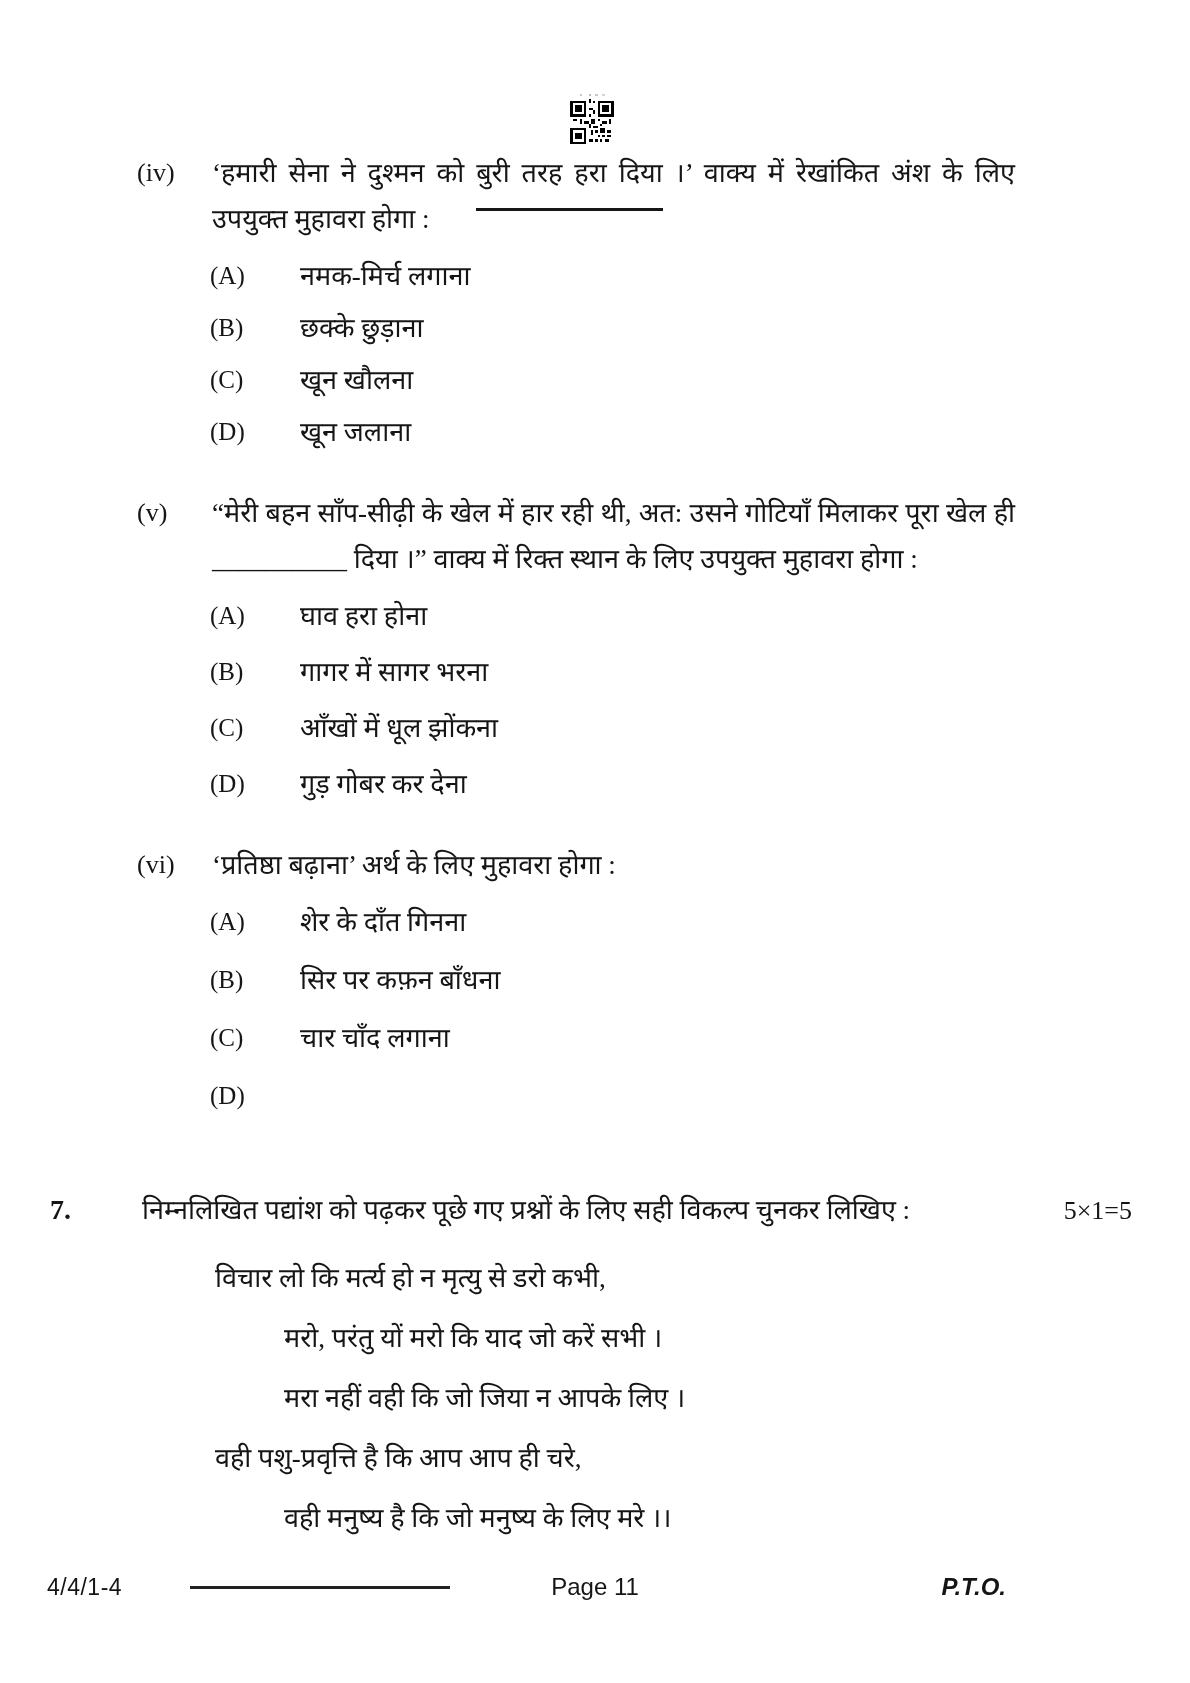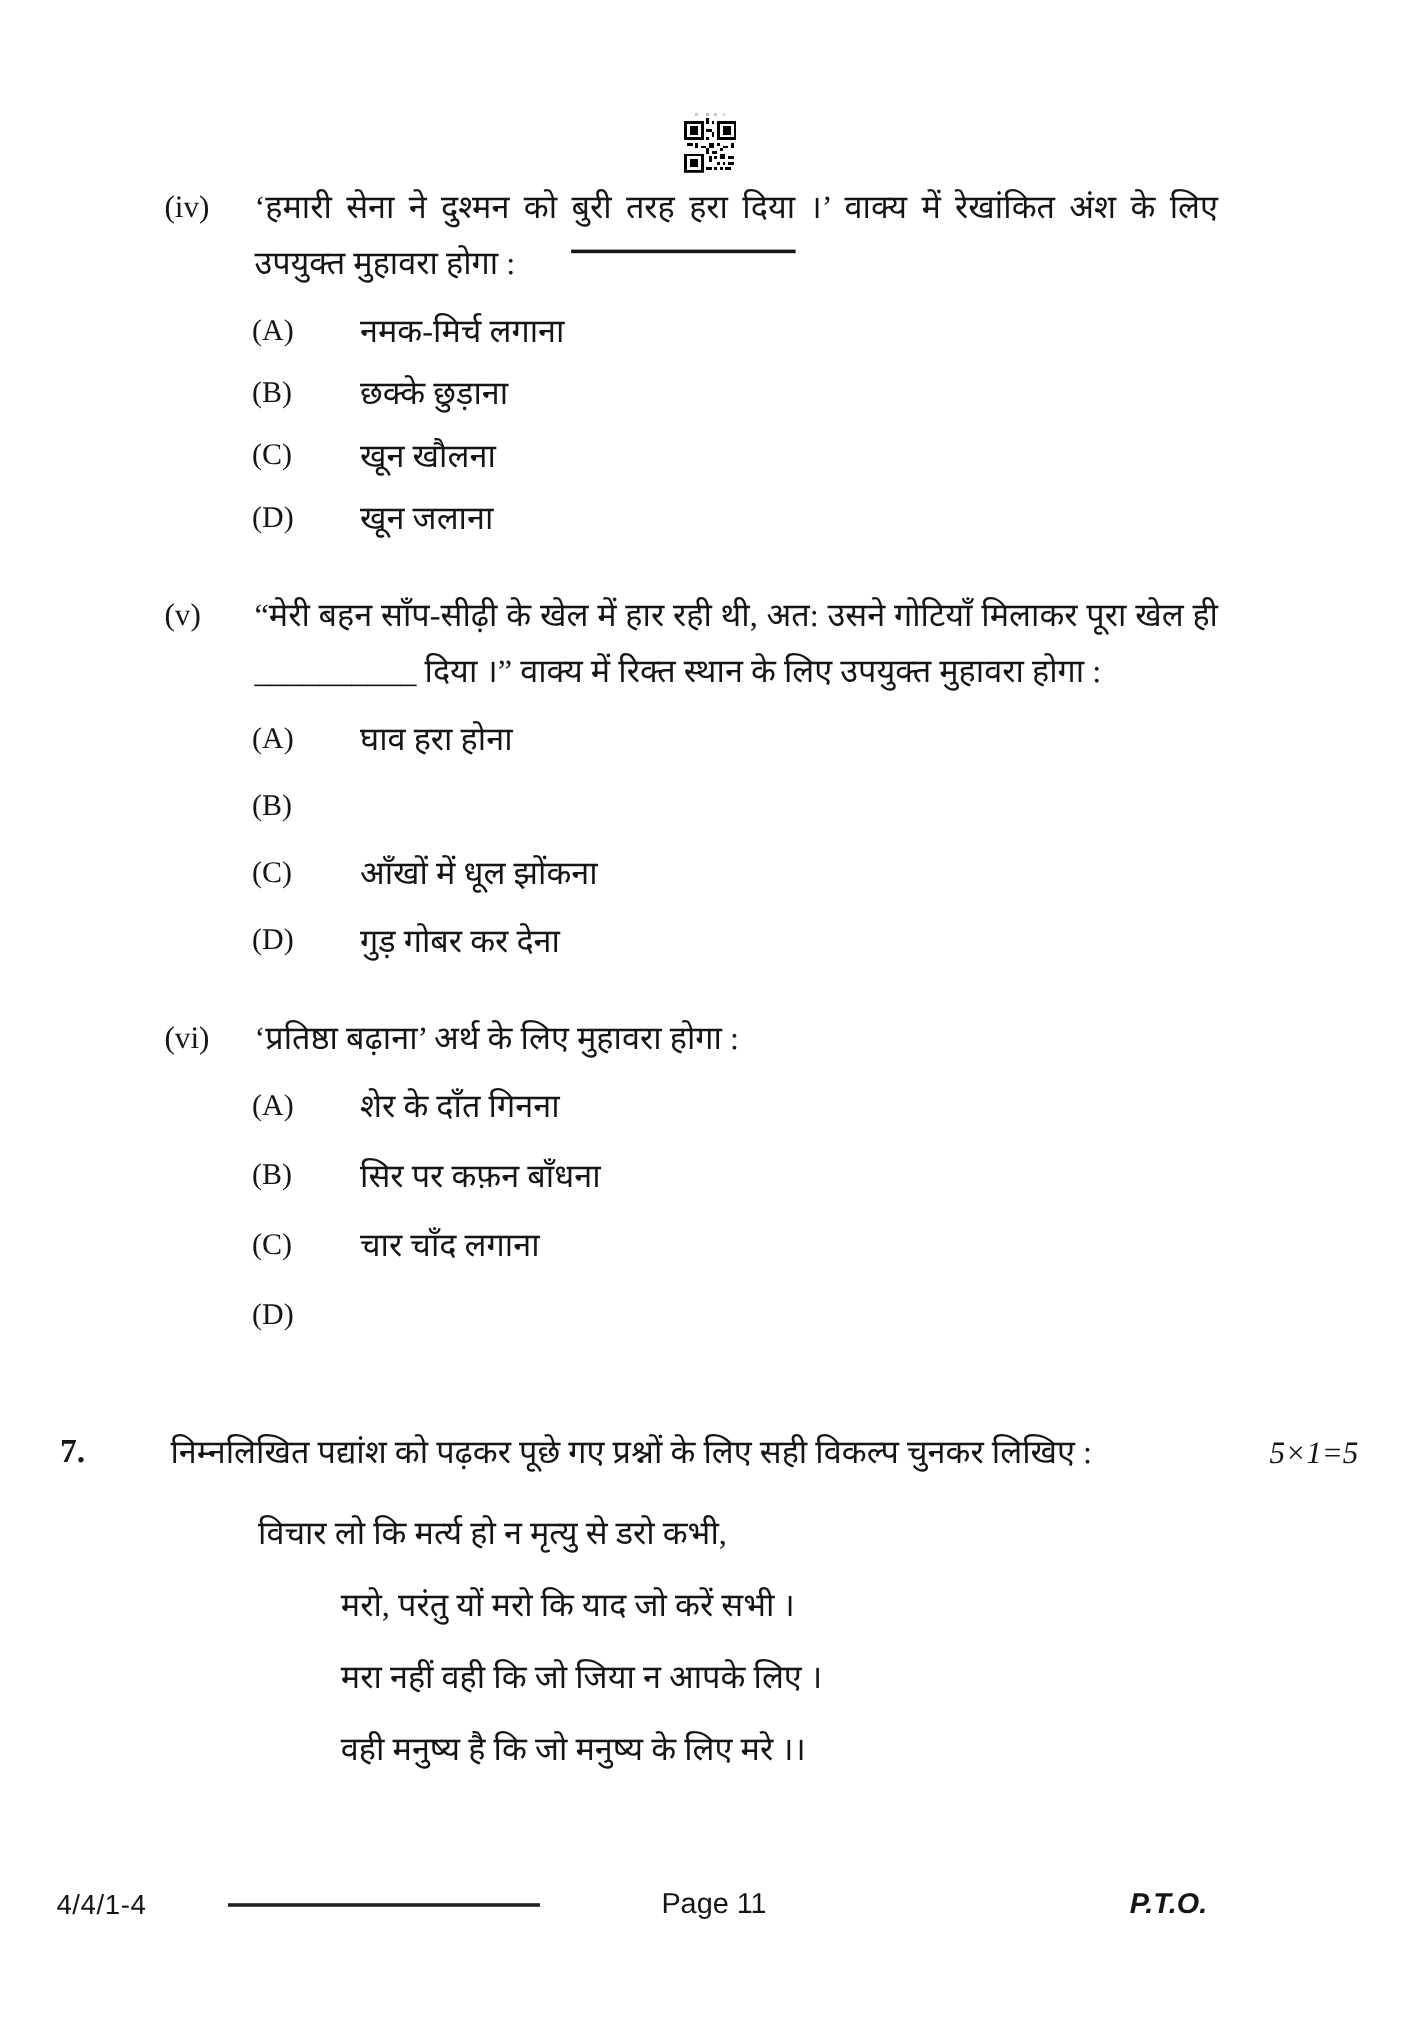"गागर में सागर भरना" span.opttext { html: none -> <span>गागर में सागर भरना</span> }
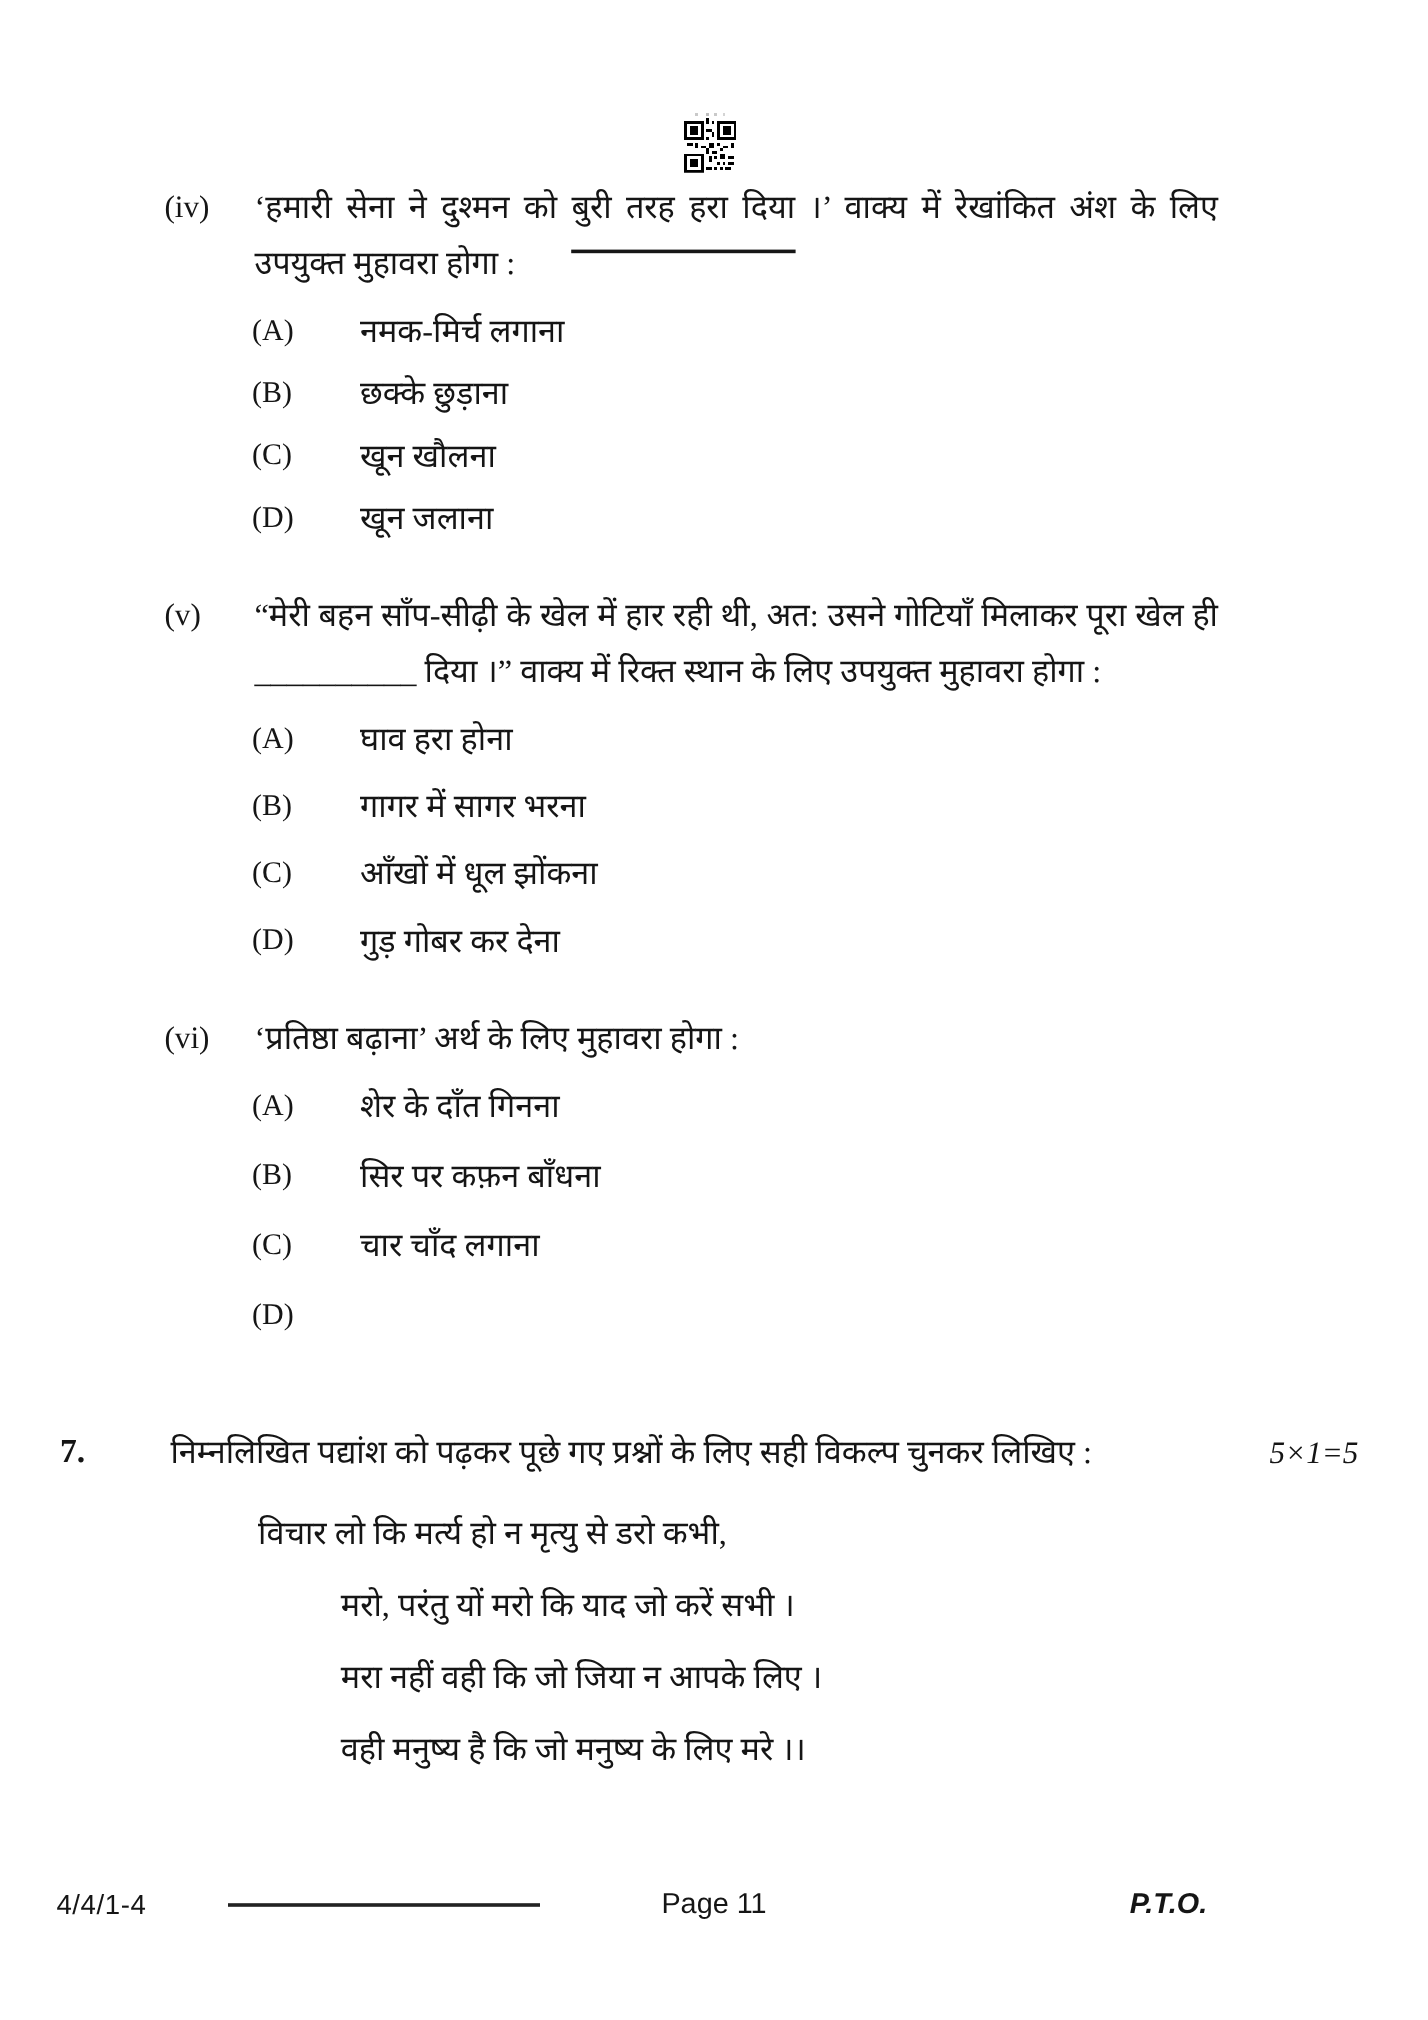"5×1=5" .q7marks { font-style: italic -> none }
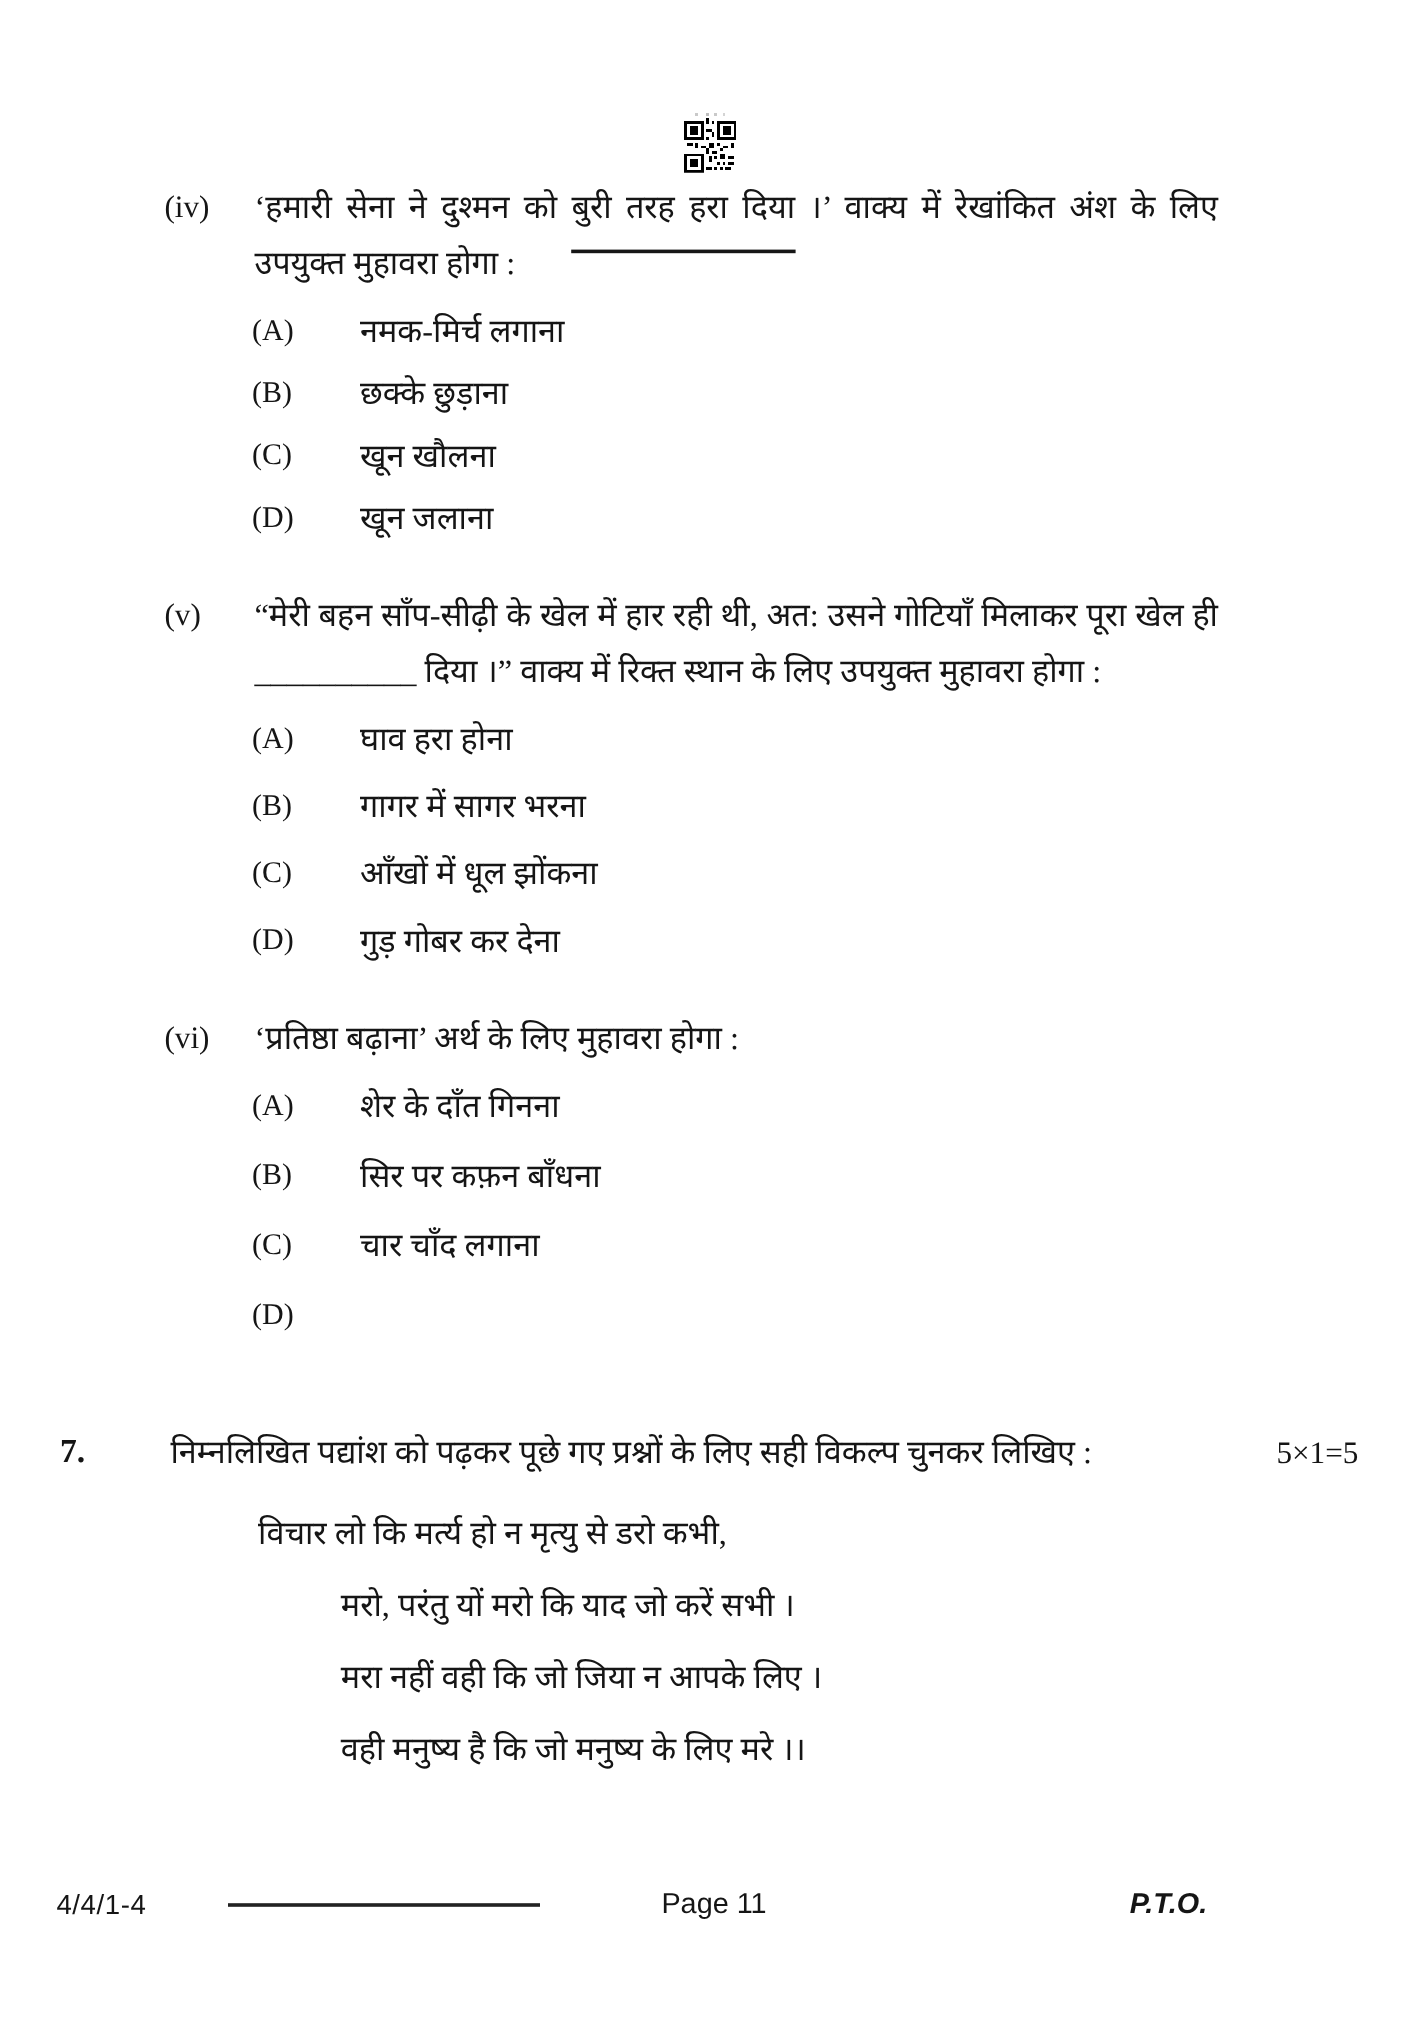"वही पशु-प्रवृत्ति है कि आप" div.poem-line { html: none -> <div>वही पशु-प्रवृत्ति है कि आप आप ही चरे,</div> }
